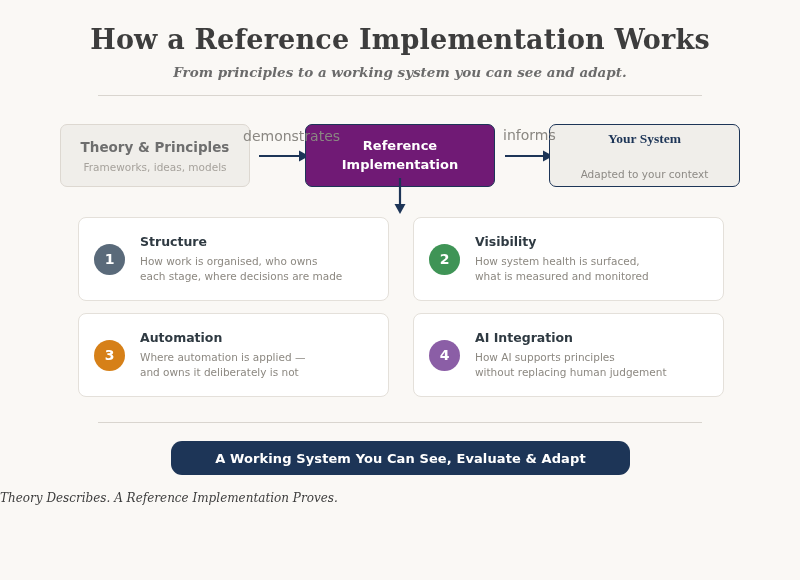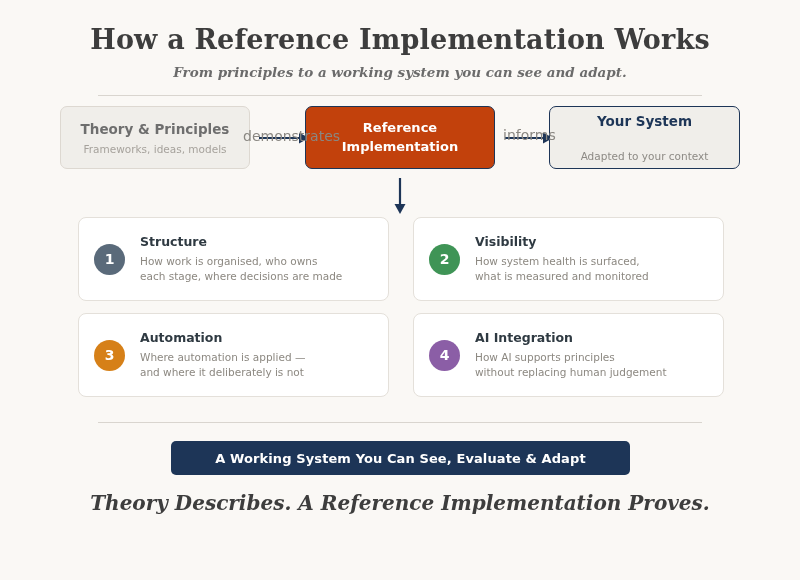"Theory & Principles" .flow { top: 106px -> 124px }
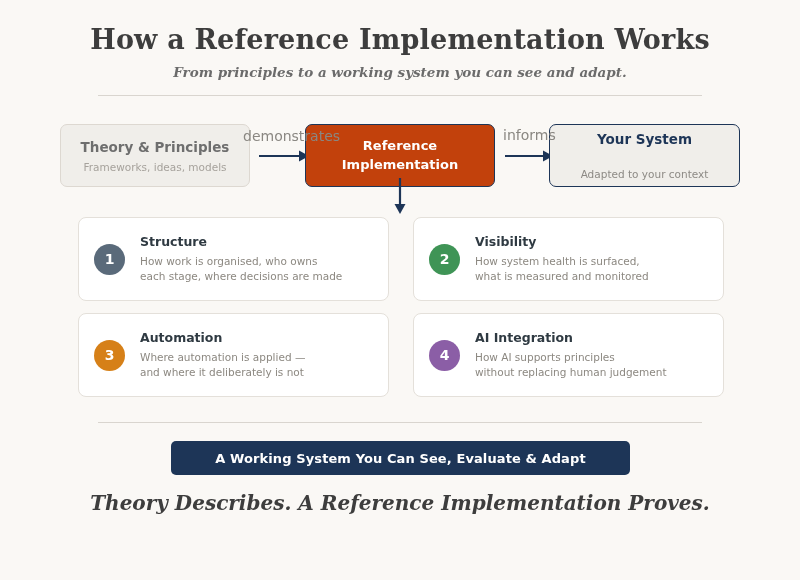"Reference" .box-ref { background: #c2410c -> #701a75 }
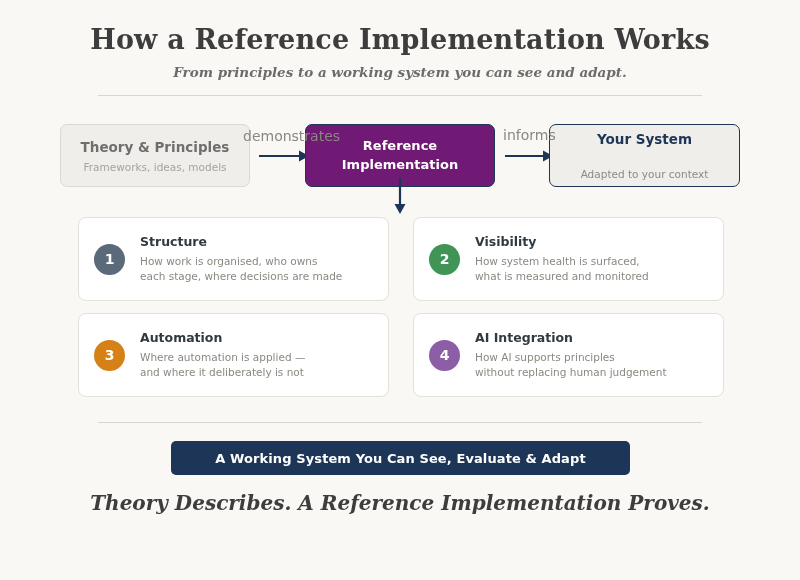"Your System" .box-your .b-title { font-family: none -> Liberation Serif, serif }
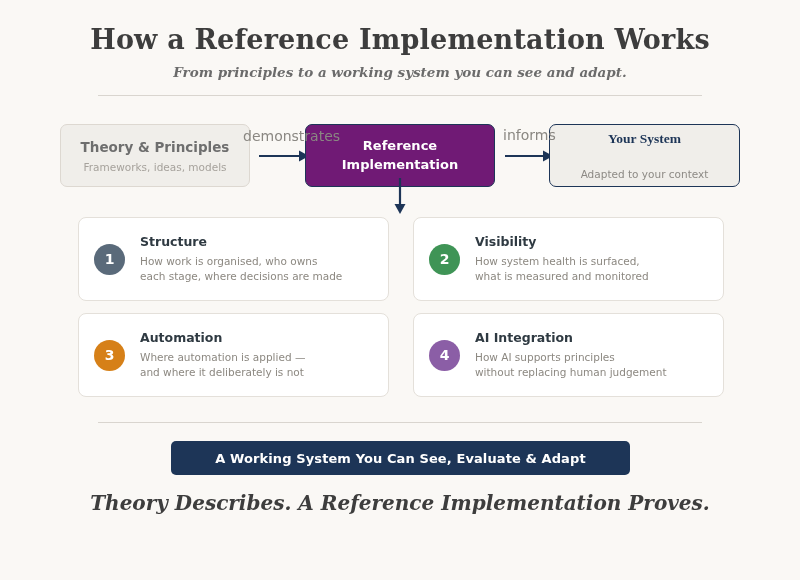"Where automation is applied —" div.card-desc { text: where -> owns }
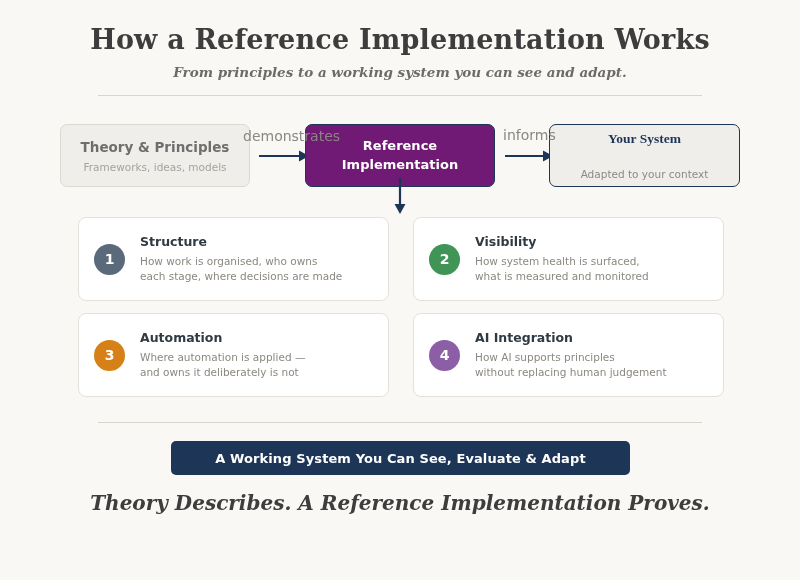"A Working System You Can" .banner { border-radius: 5px -> 11px }
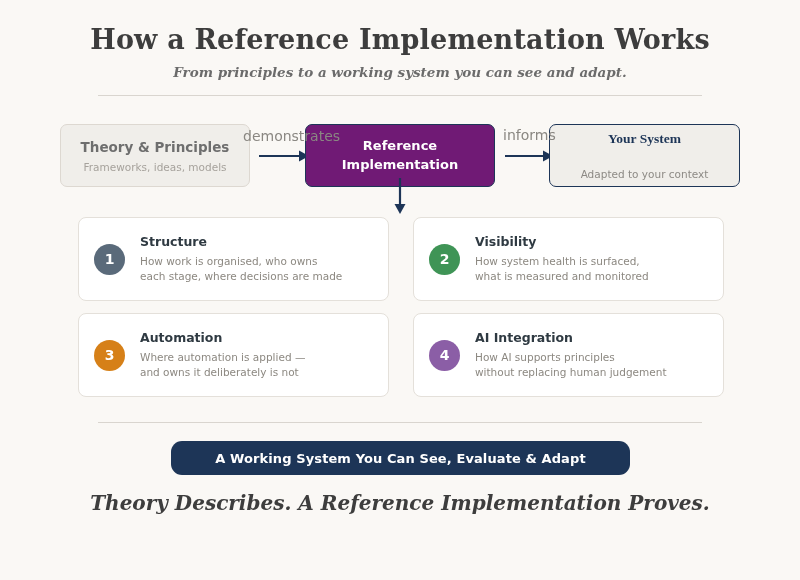"Theory Describes. A Reference" .tagline { font-size: 20px -> 12px; font-weight: bold -> normal; text-align: center -> none }
